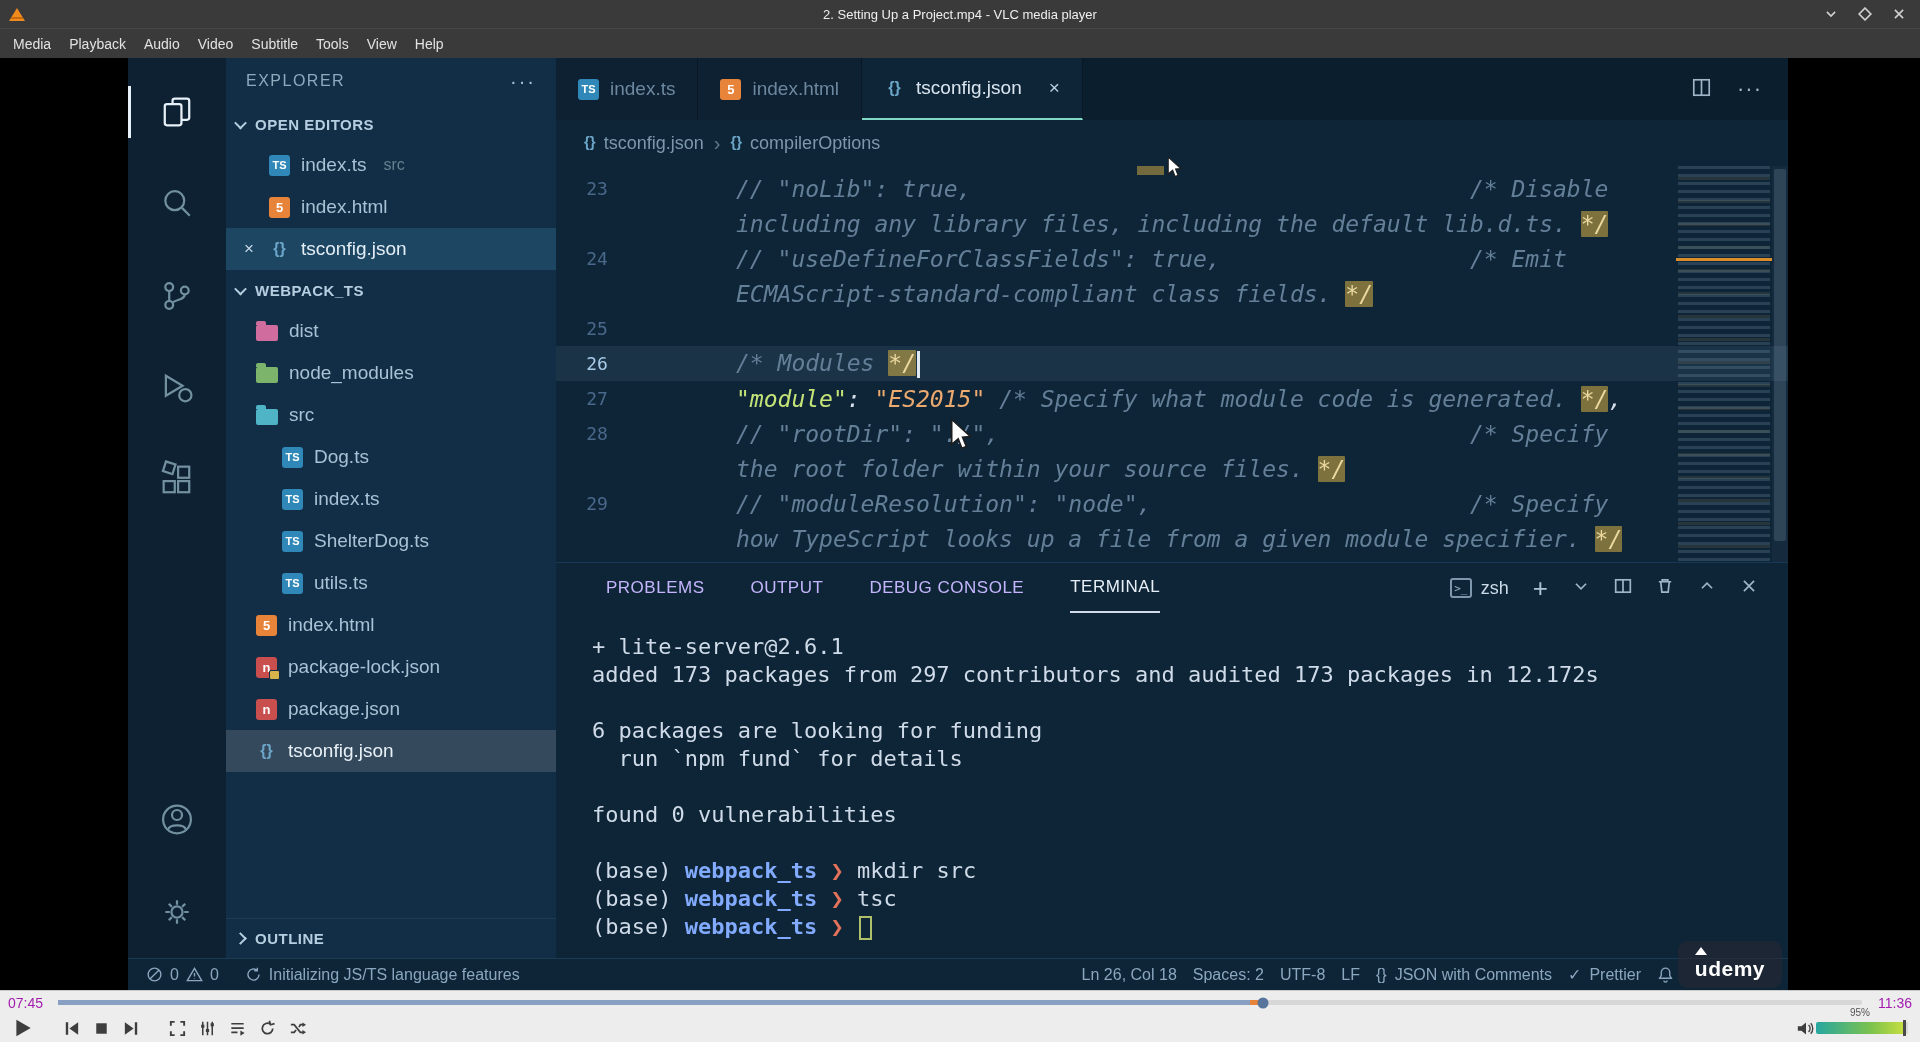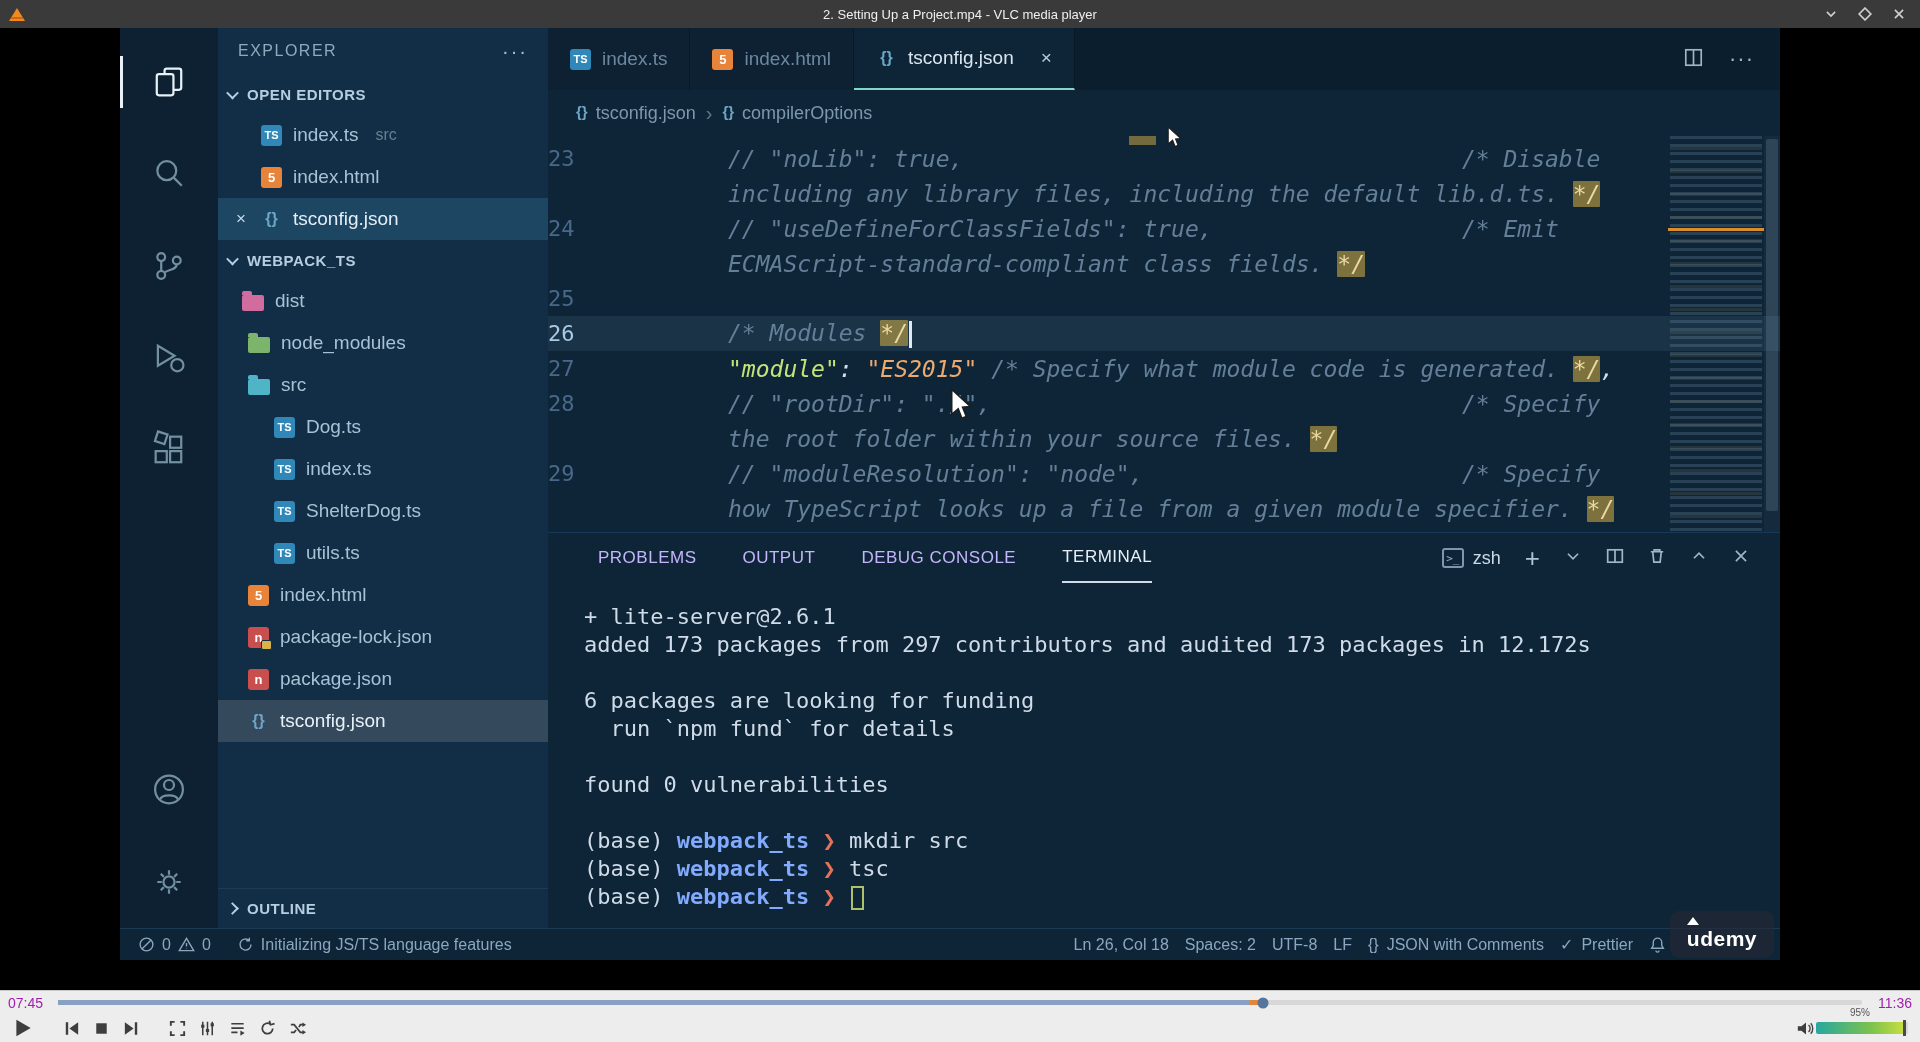"Media" div.menubar { html: none -> <div> <span>Media</span> <span>Playback</span> <span>Audio</span> <span>Video</span> <span>Subtitle</span> <span>Tools</span> <span>View</span> <span>Help</span> </div> }
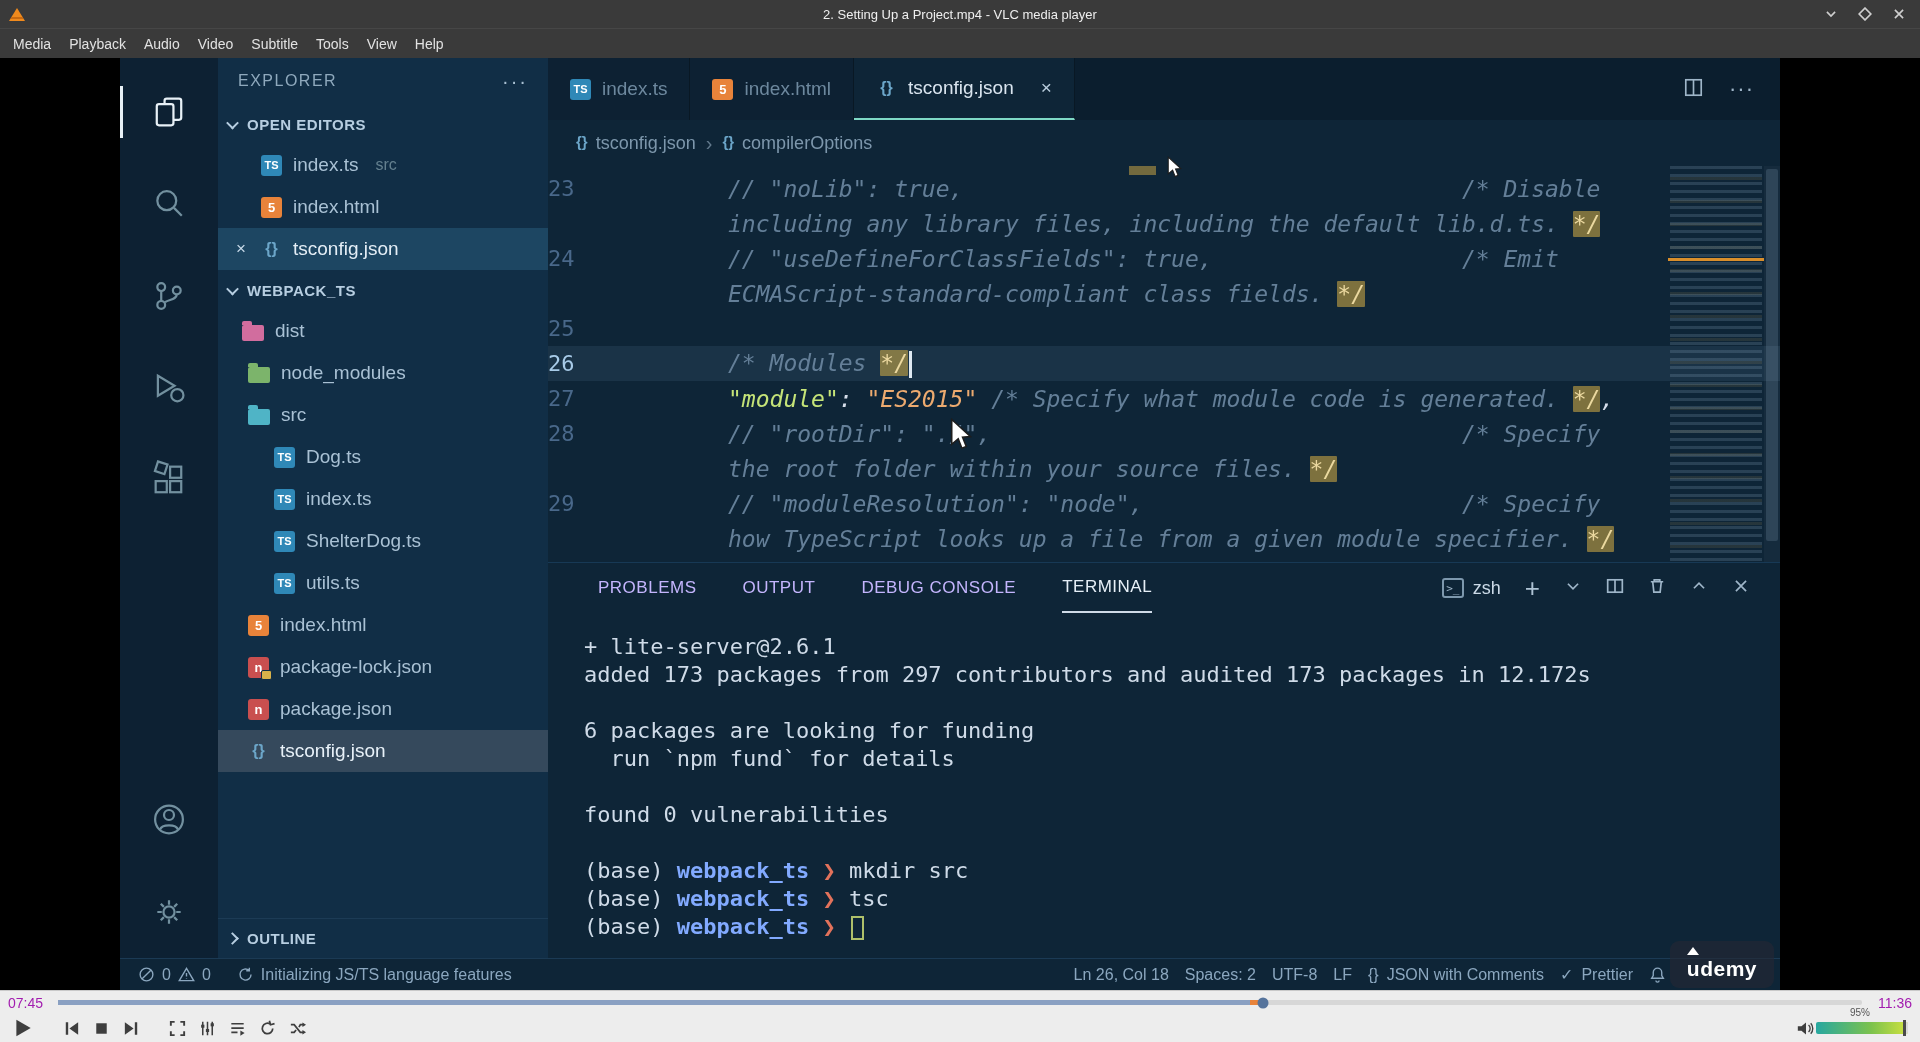"EXPLORER" .vsc { left: 120px -> 128px }
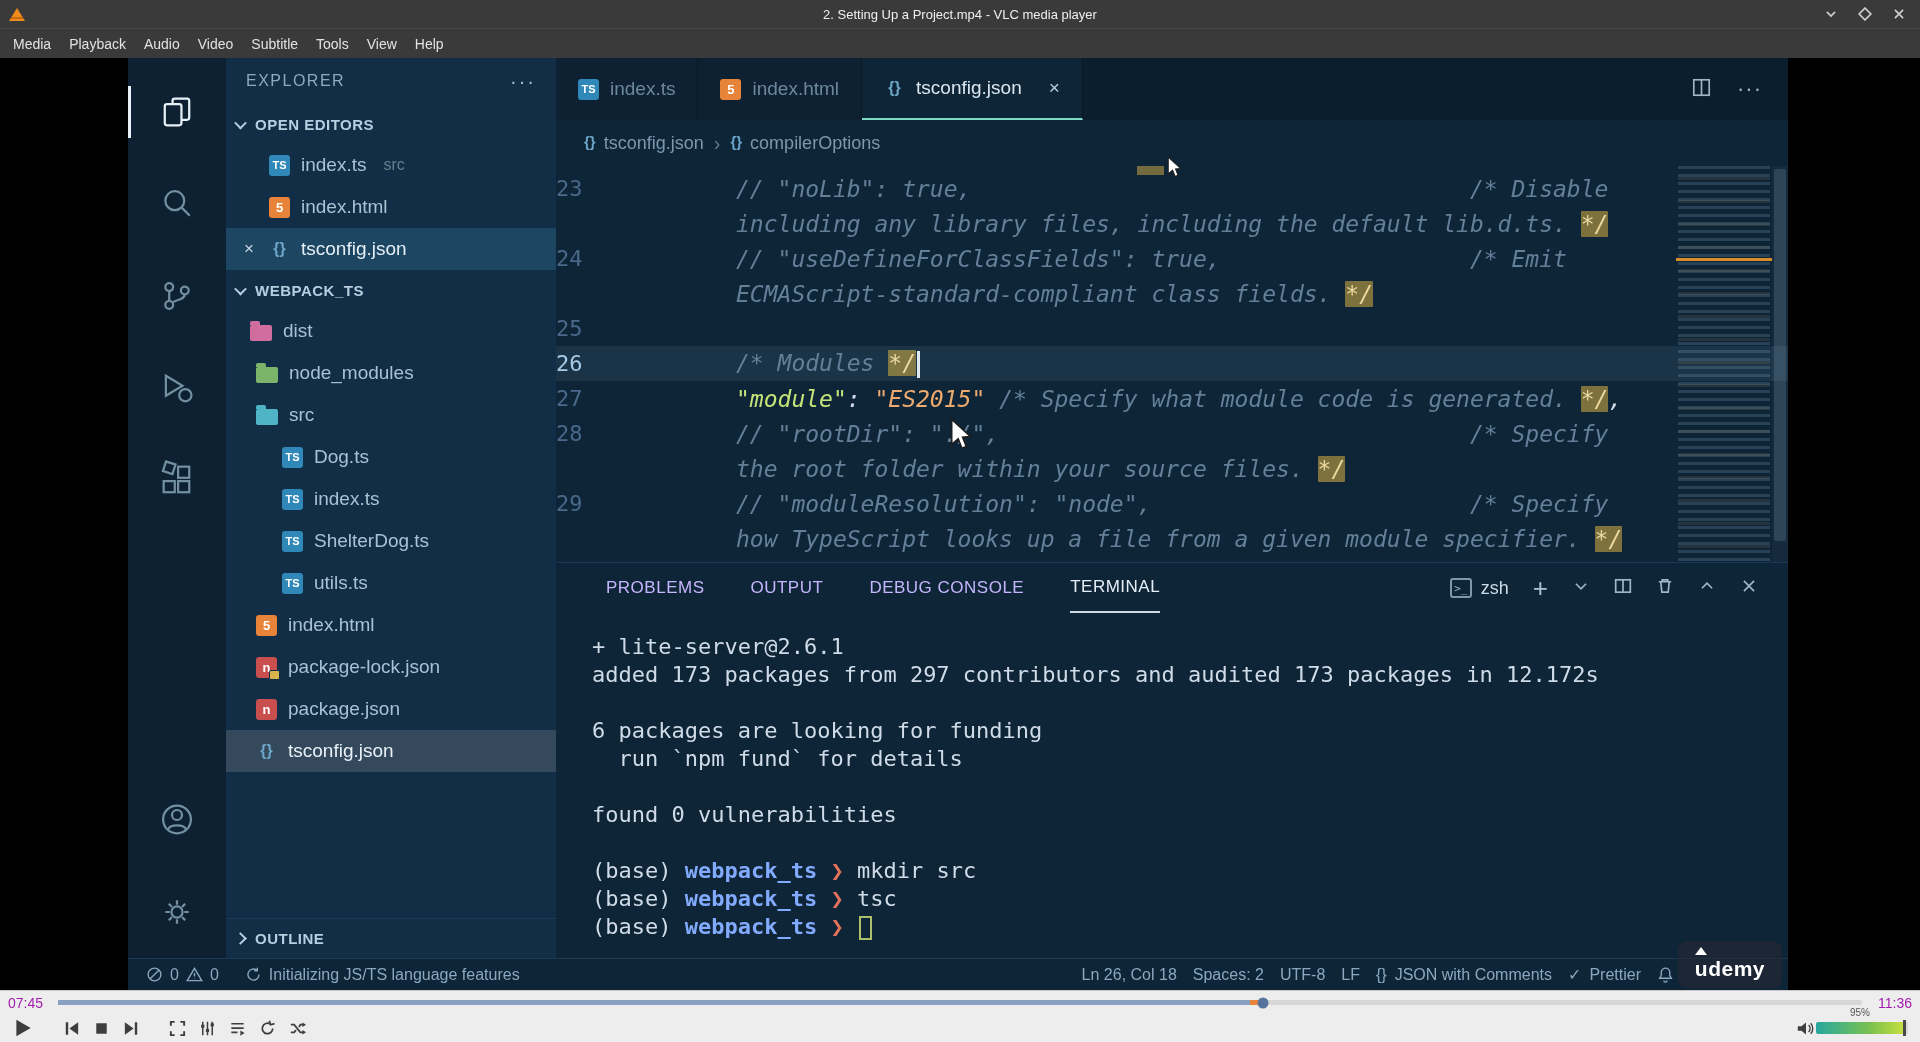"23" .gutter { font-size: 22px -> 18px; text-align: left -> center }
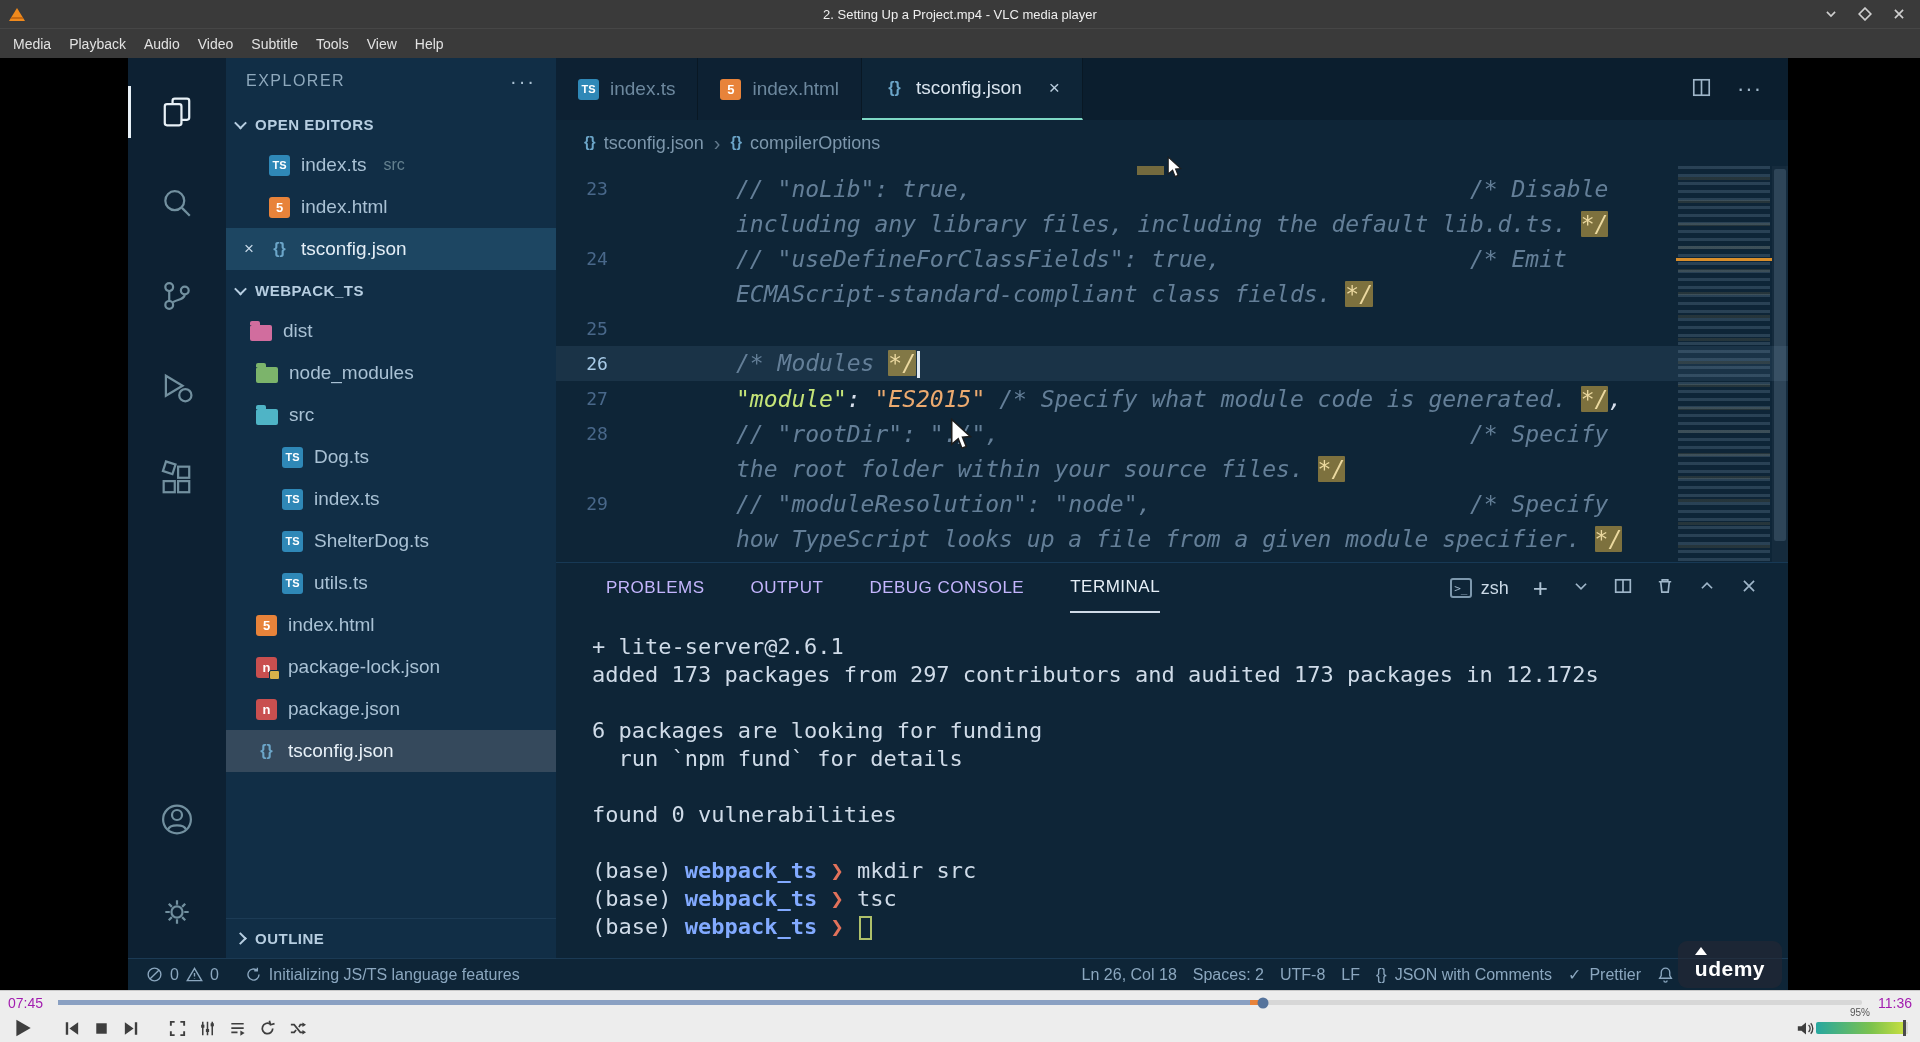"dist" div.tree-row { padding-left: 24px -> 30px }
